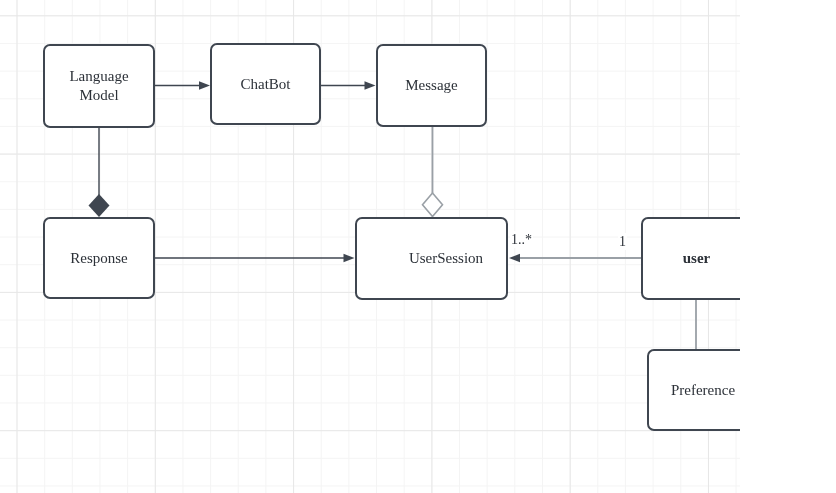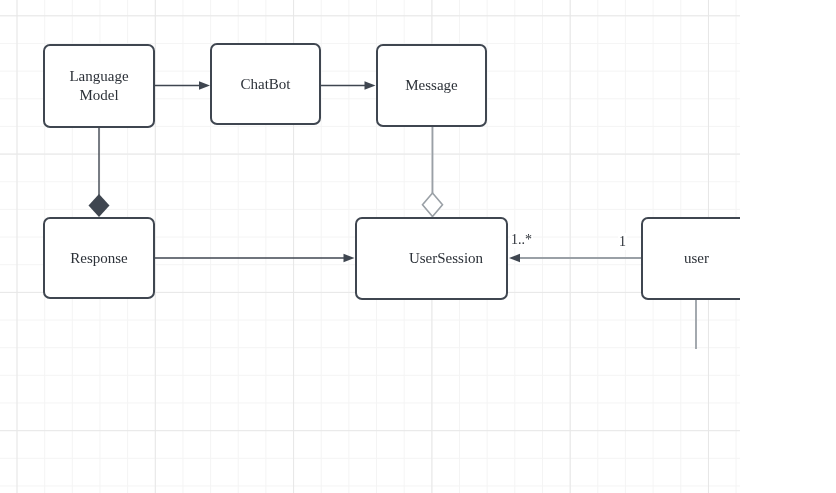"user" div.node { font-weight: none -> bold }
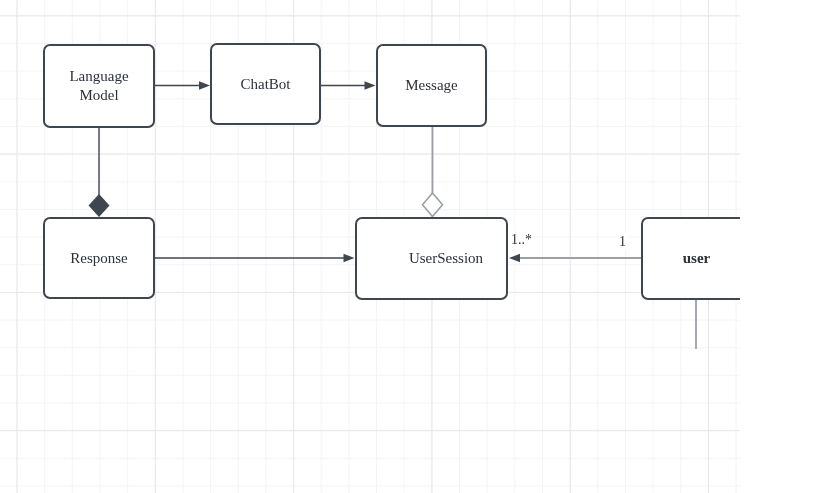"Preference" div.node { html: none -> <div> <span>Preference</span> </div> }
